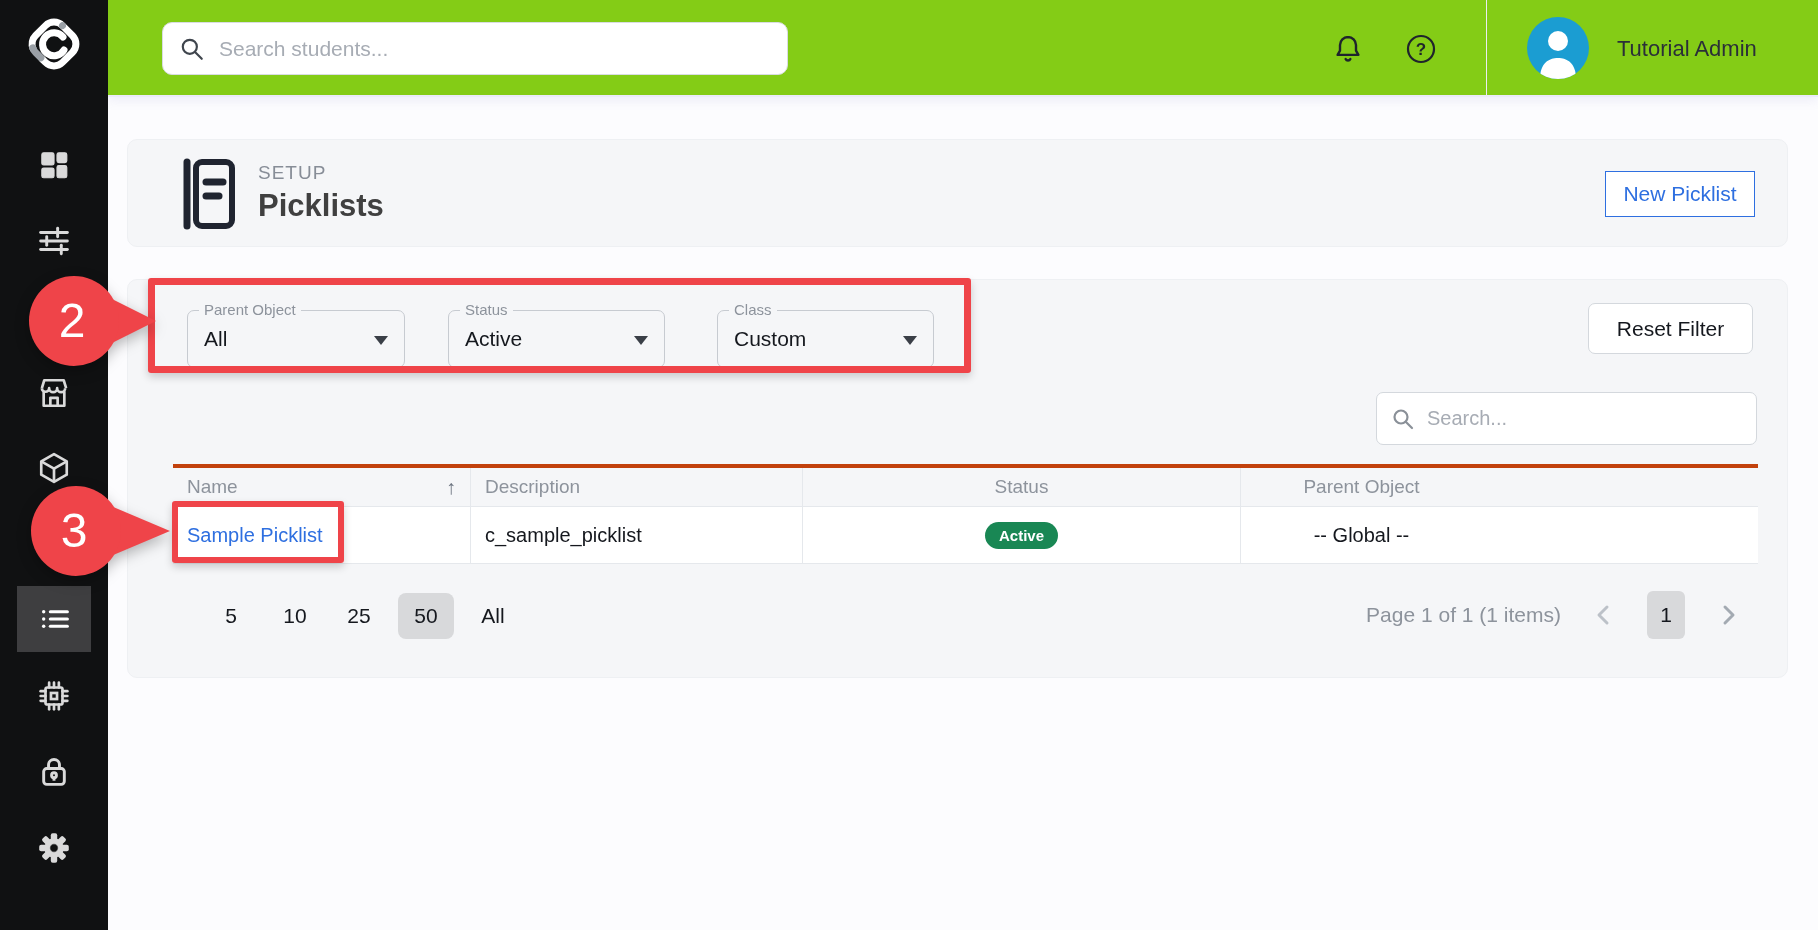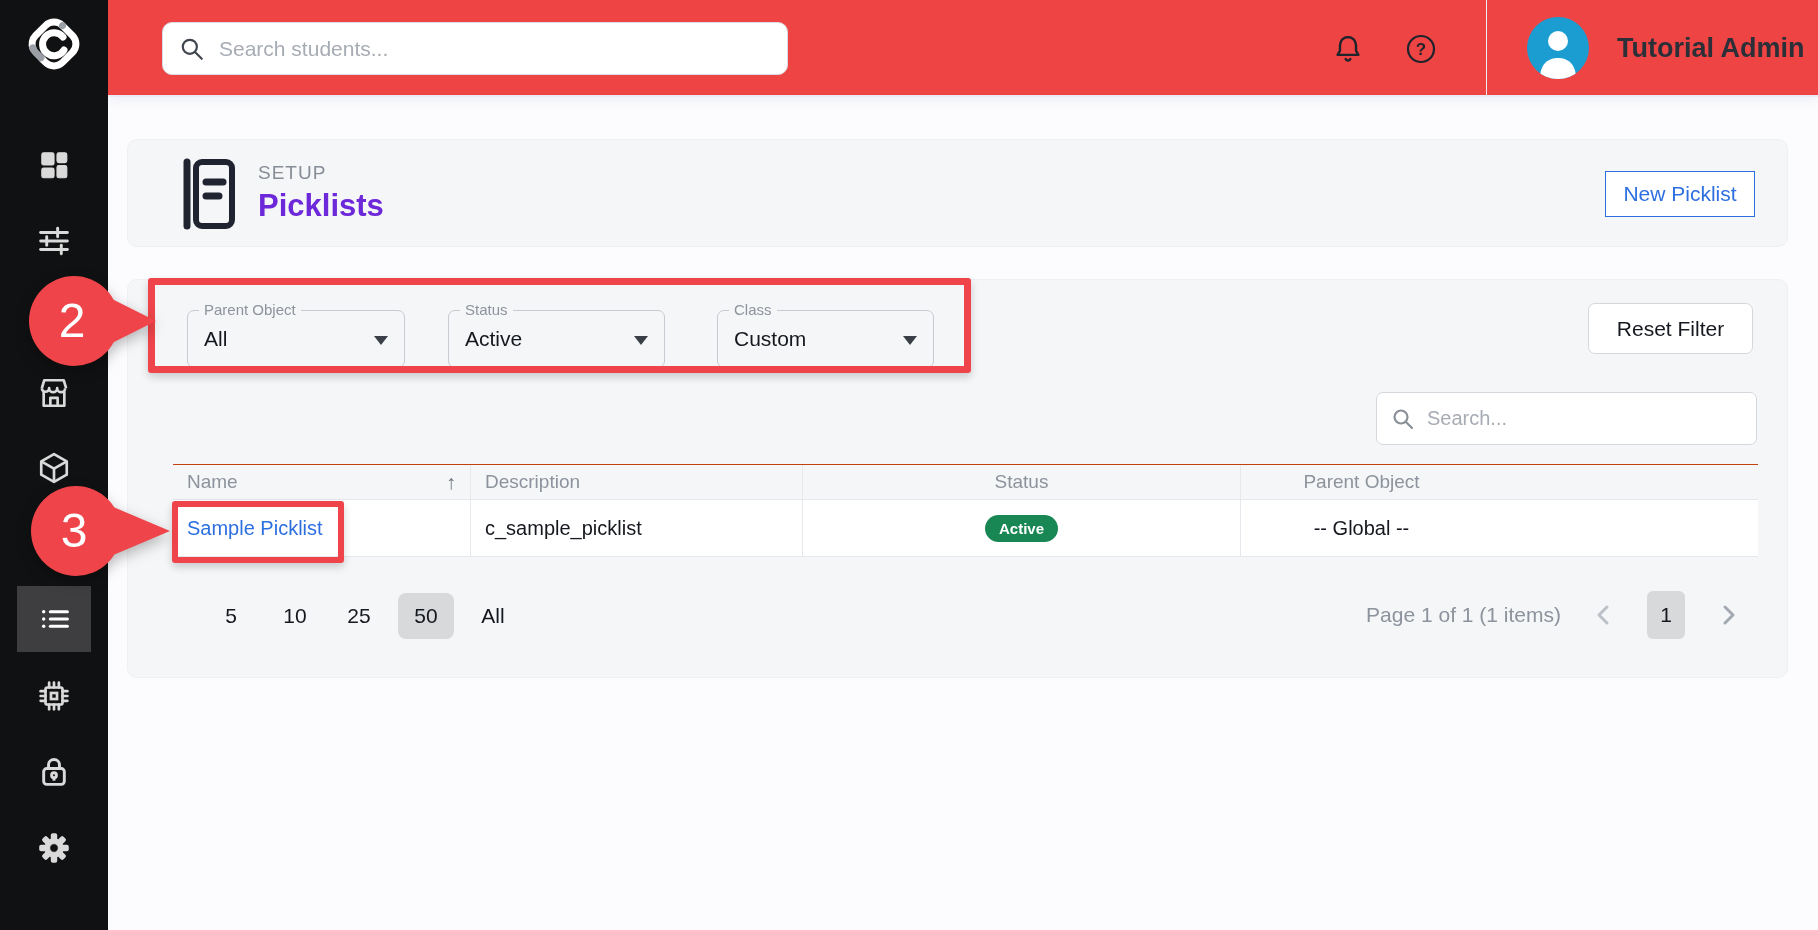"Search students..." .topbar { background: #ef4444 -> #84cc16 }
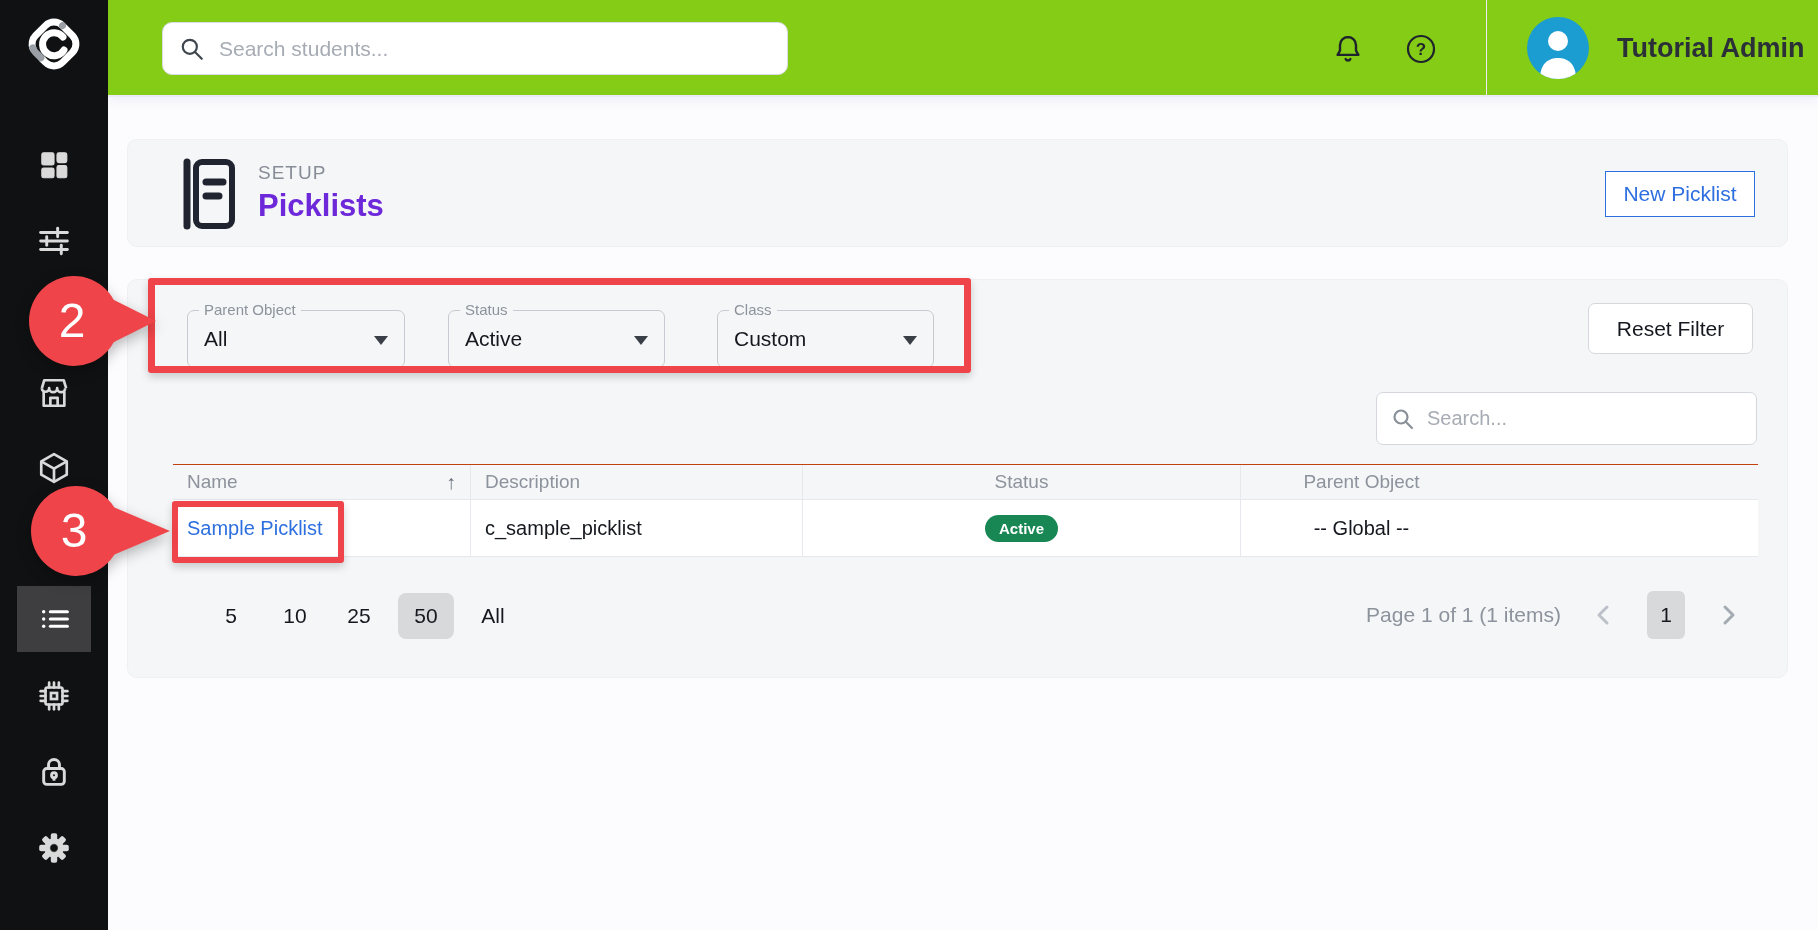"Tutorial Admin" .user-name { font-size: 27px -> 22px; font-weight: 700 -> 400 }
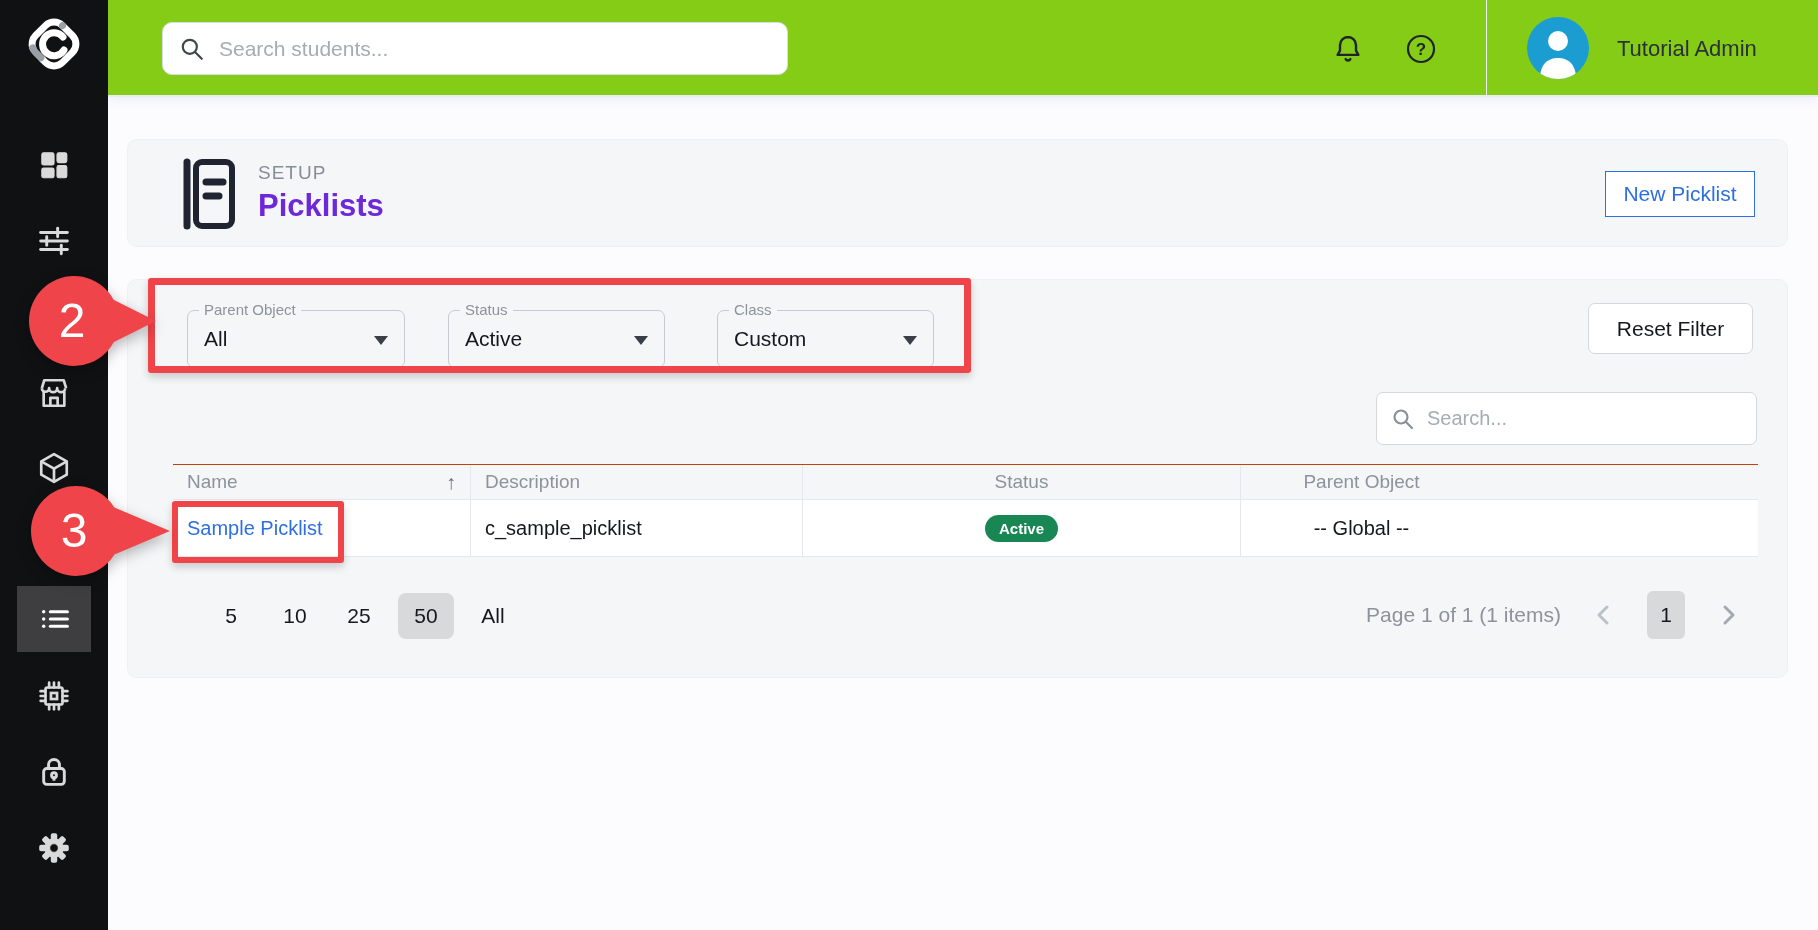"Picklists" .page-title { color: #6d28d9 -> #404040 }
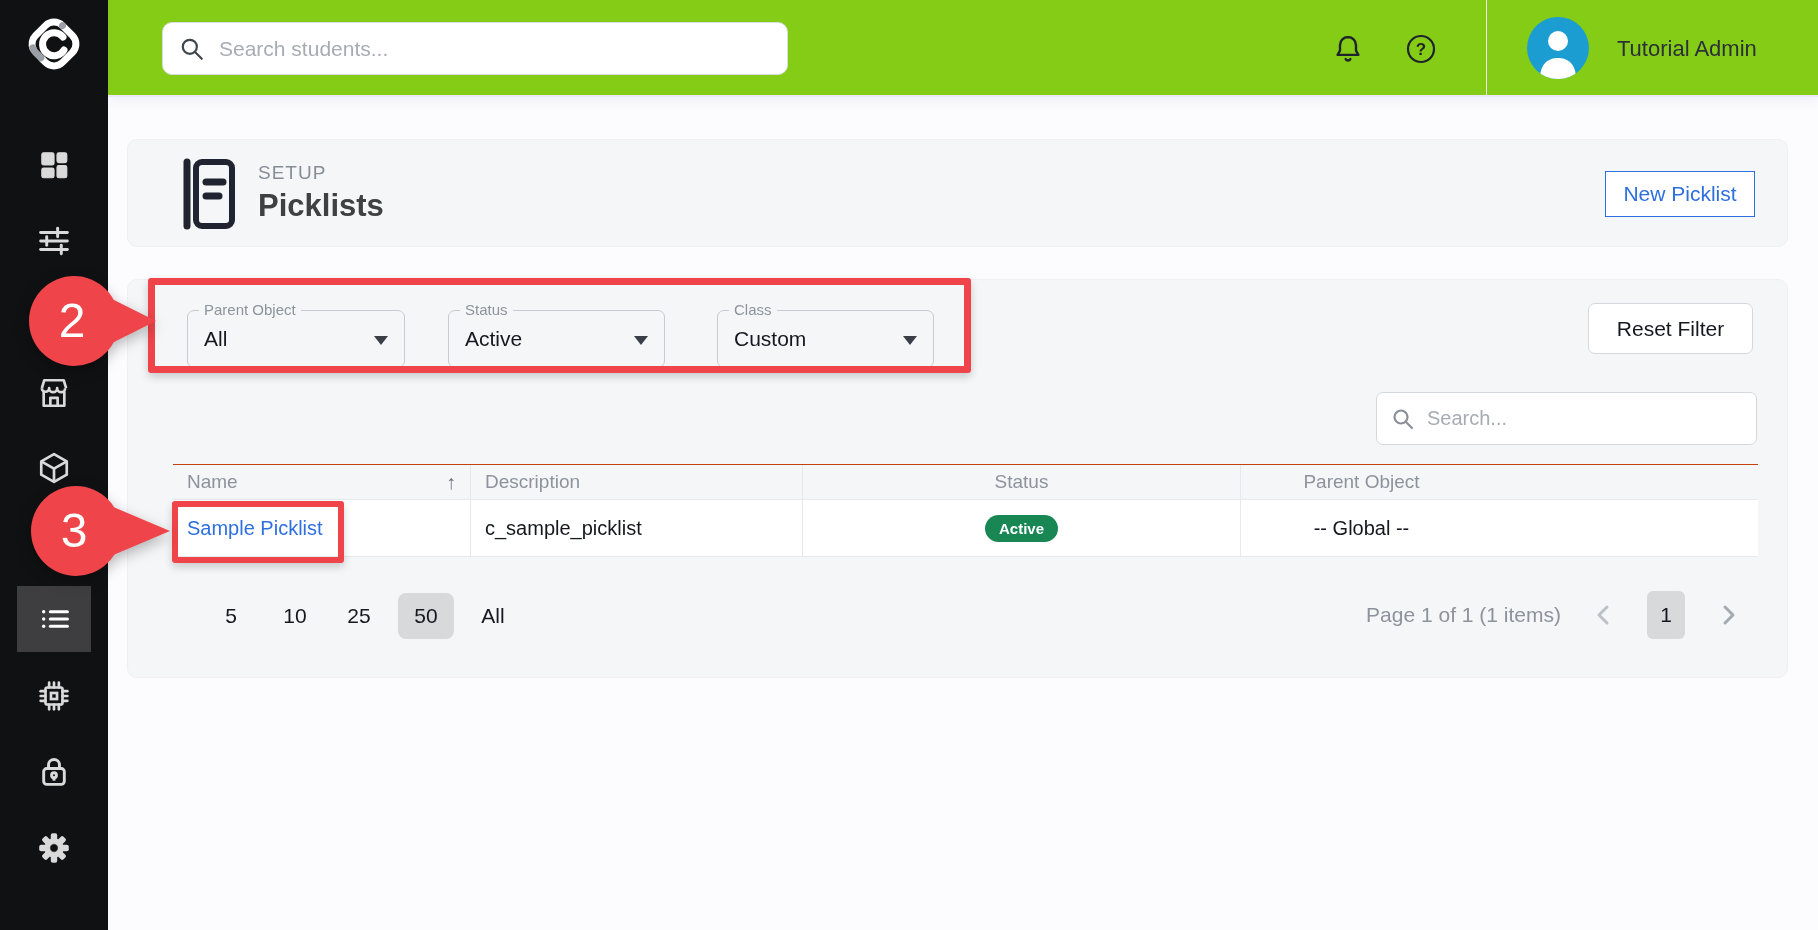"Name" .t-head { border-top: 1px solid #c2410c -> 4px solid #c2410c; height: 36px -> 43px }
